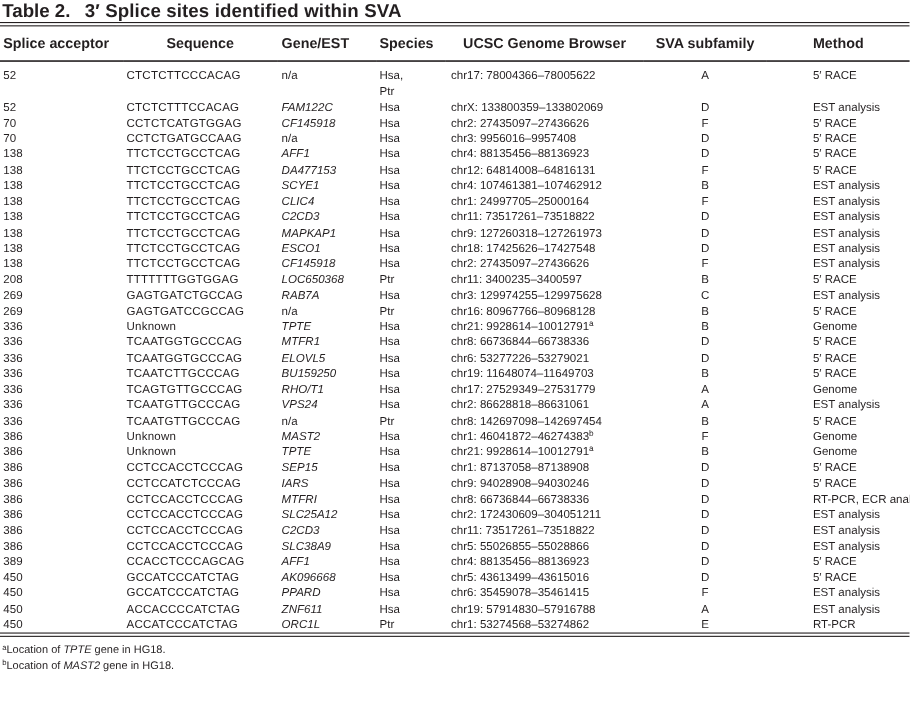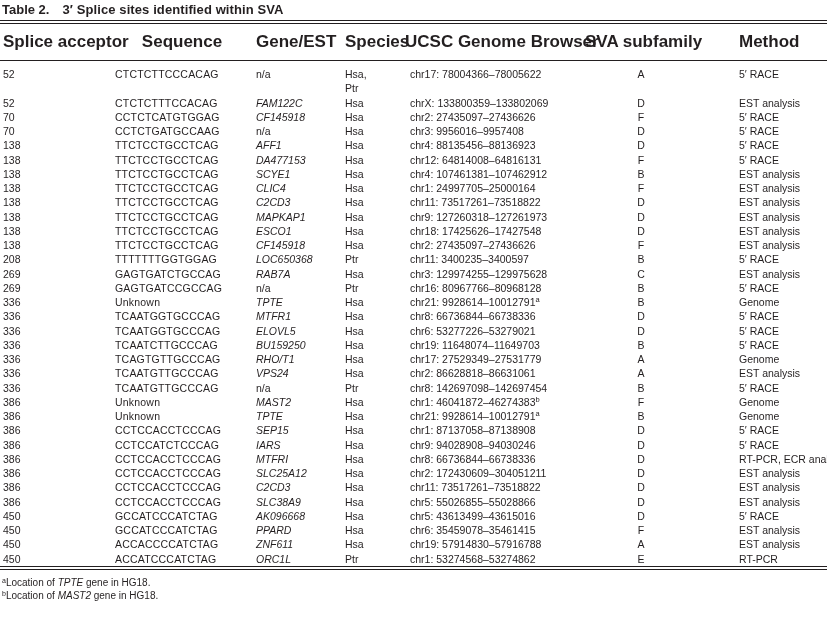"Table 2. 3′ Splice sites" .title-row { font-size: 13px -> 17px }
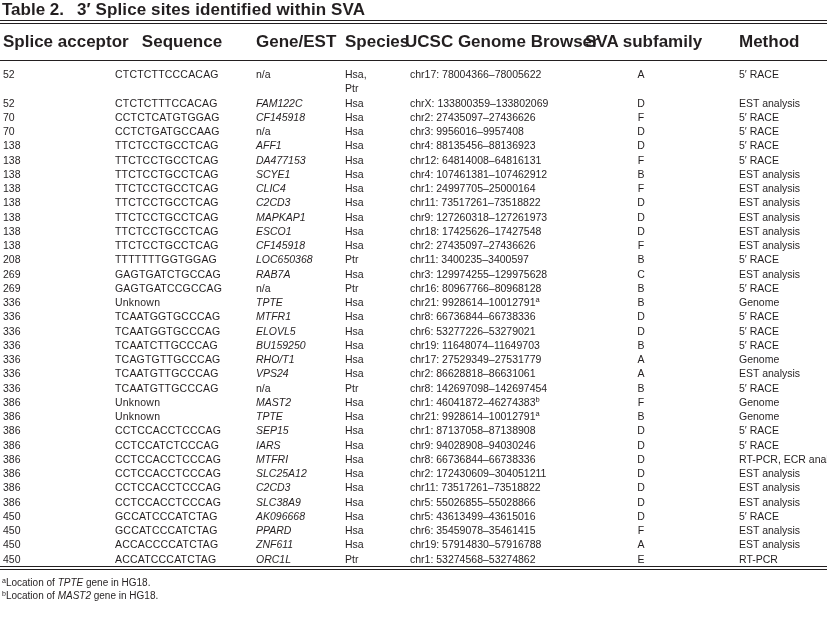"Splice acceptor" thead th { font-size: 17px -> 13px }
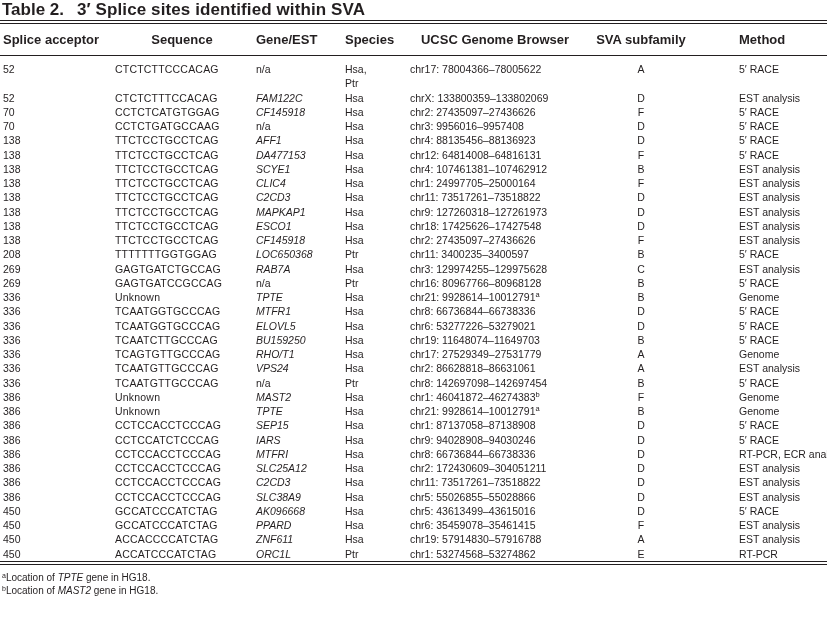"389" tr { html: none -> <tr> <td>389</td> <td>CCACCTCCCAGCAG</td> <td>AFF1</td> <td>Hsa</td> <td>chr4: 88135456–88136923</td> <td>D</td> <td>5′ RACE</td> </tr> }
